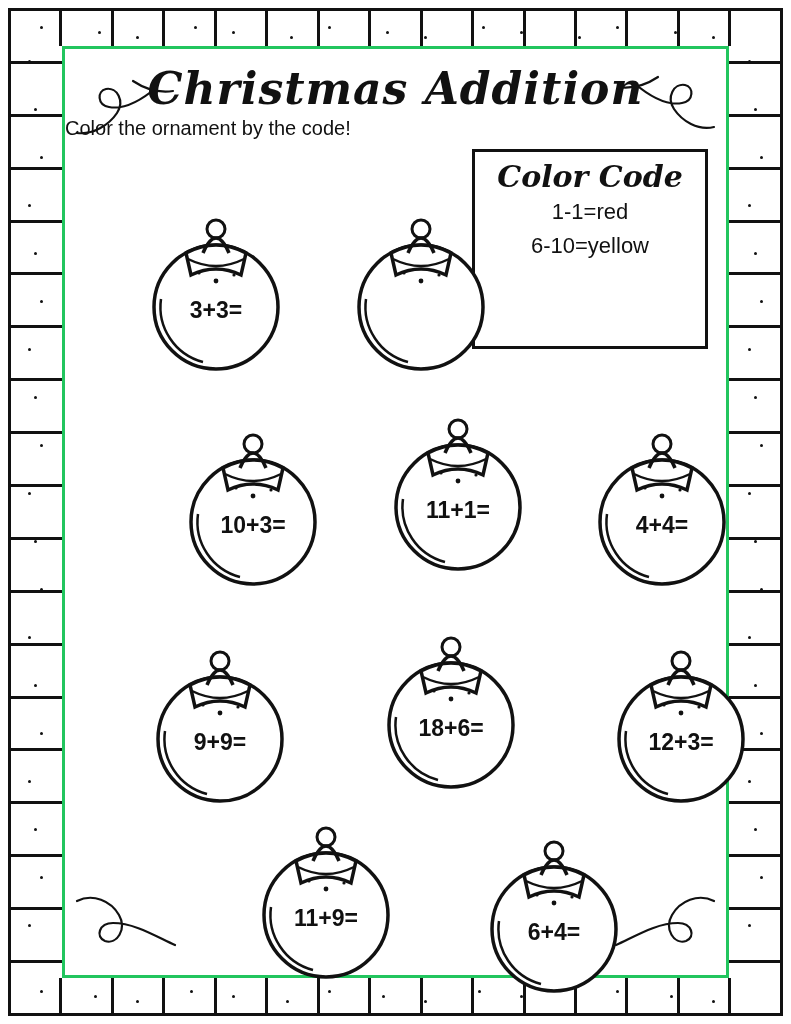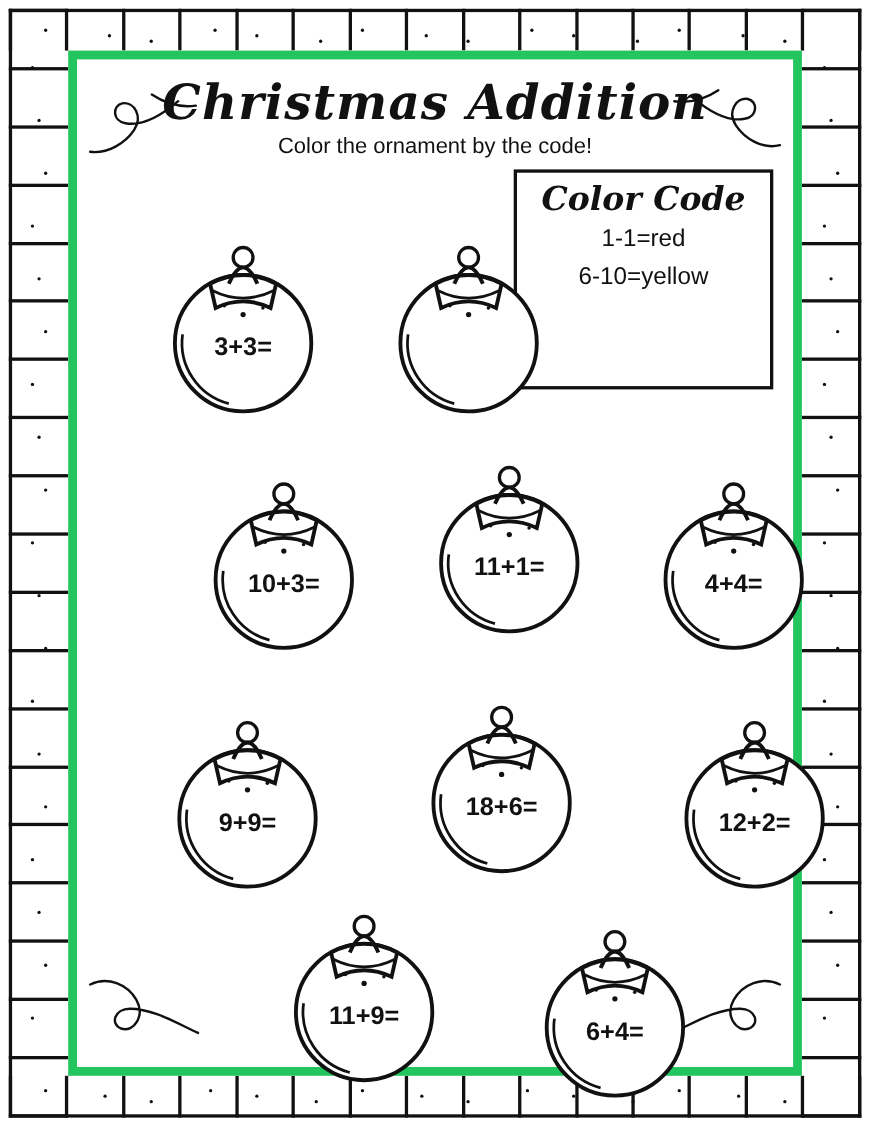"Christmas Addition" .frame-inner { border: 8px solid #22c55e -> 3px solid #22c55e }
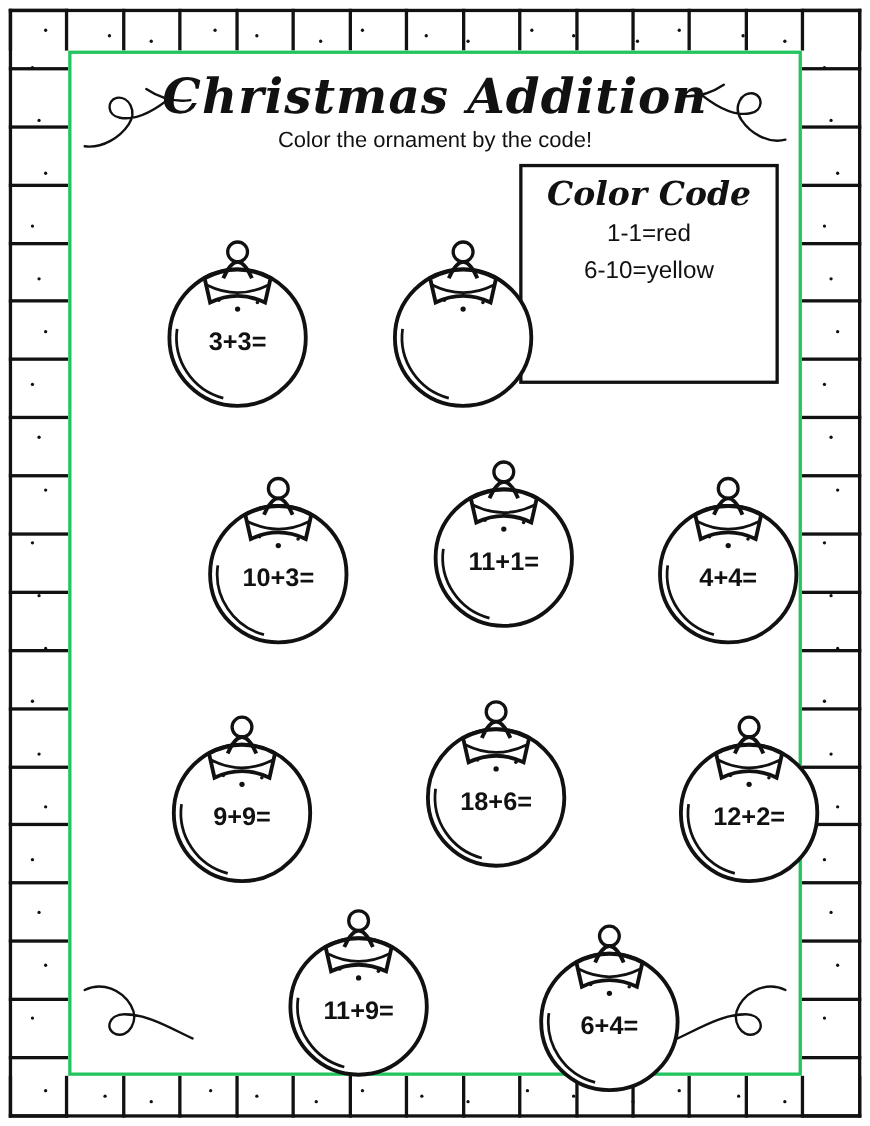"Color the ornament by the" .subtitle { text-align: center -> left }
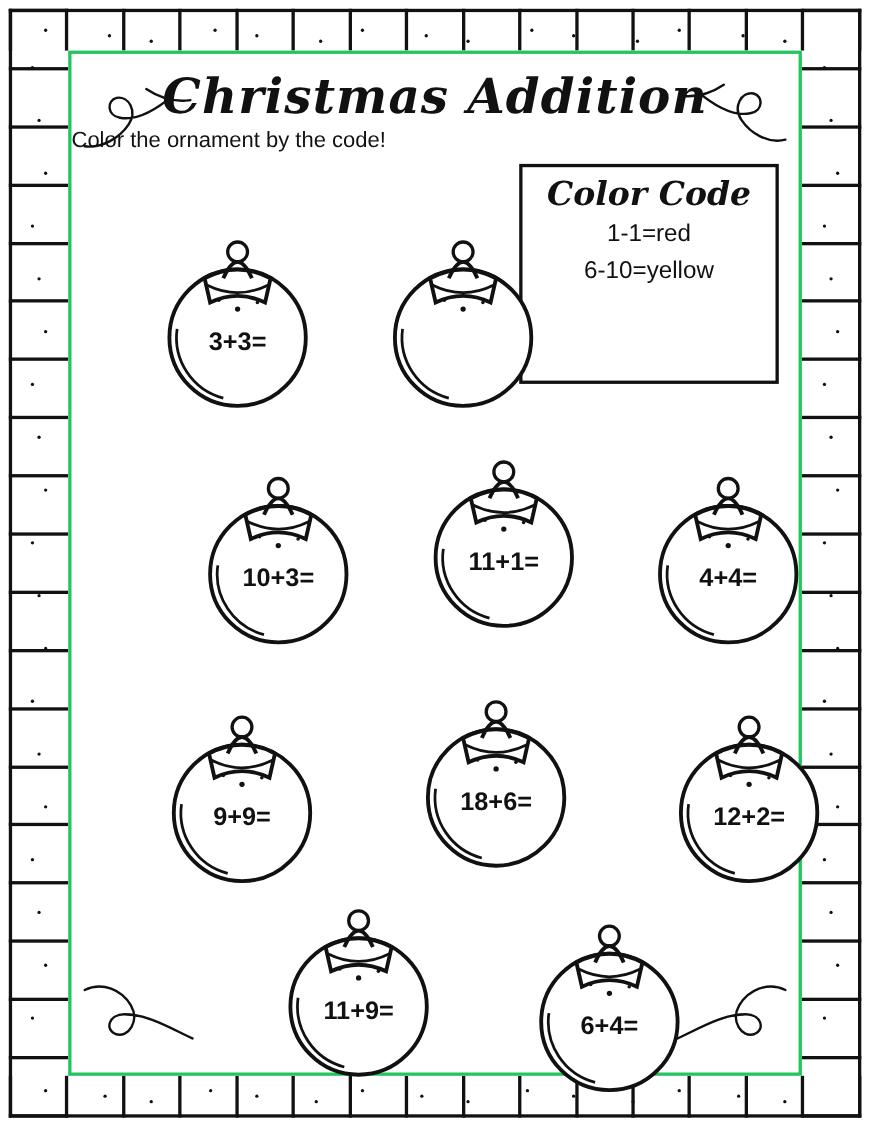"12+2=" div.orn-label { text: 12+2 -> 12+3 }
